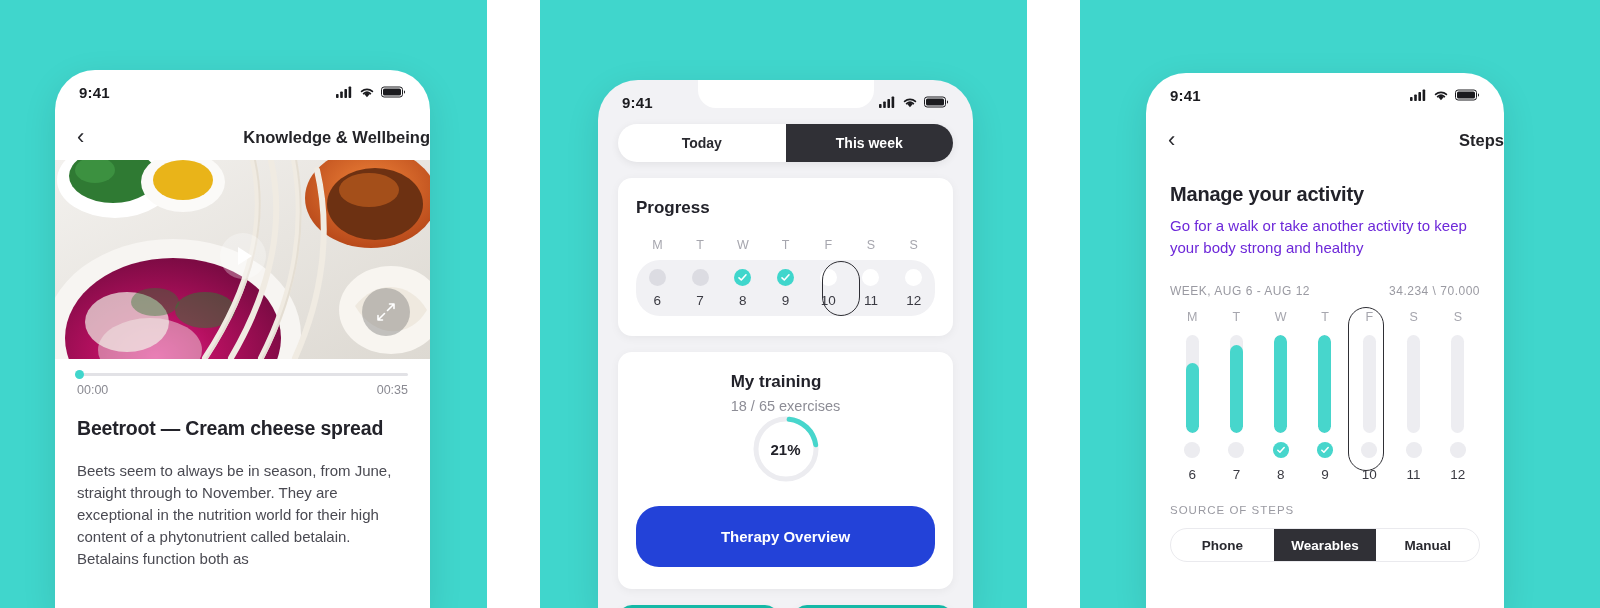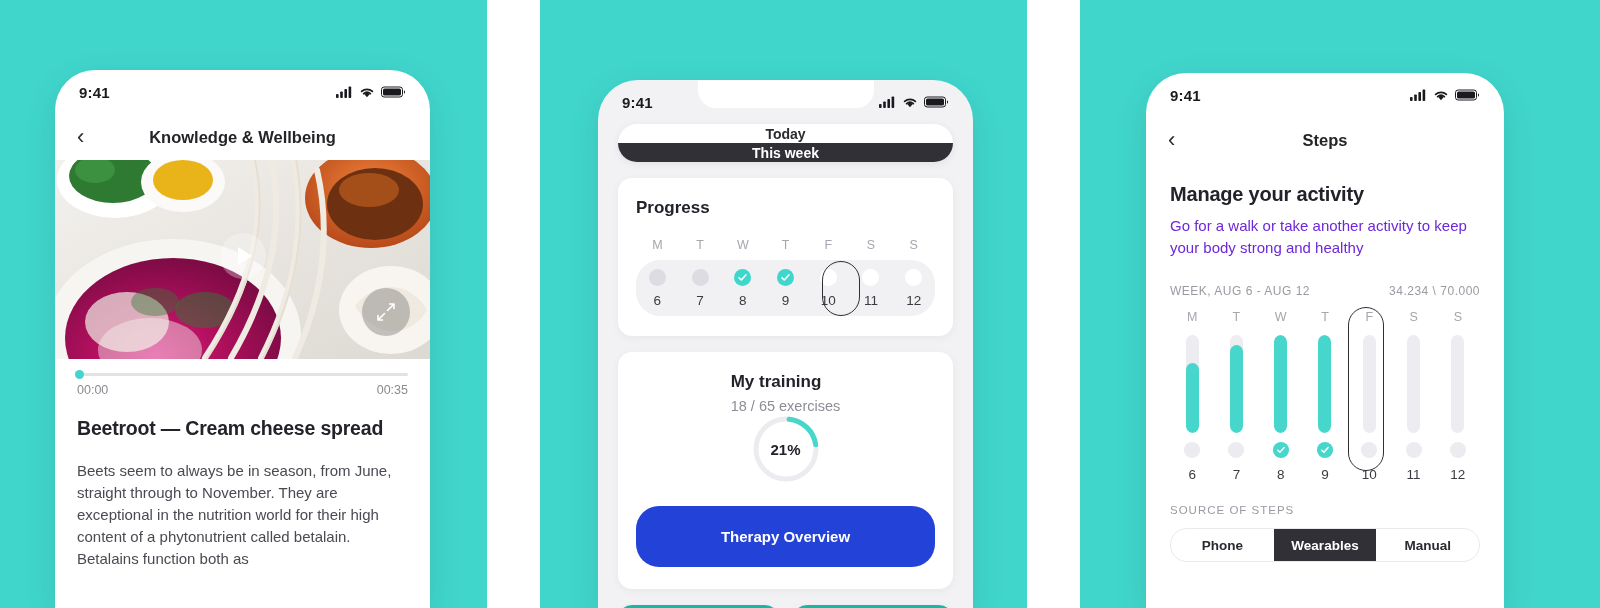"Knowledge & Wellbeing" .nav-title { text-align: center -> right }
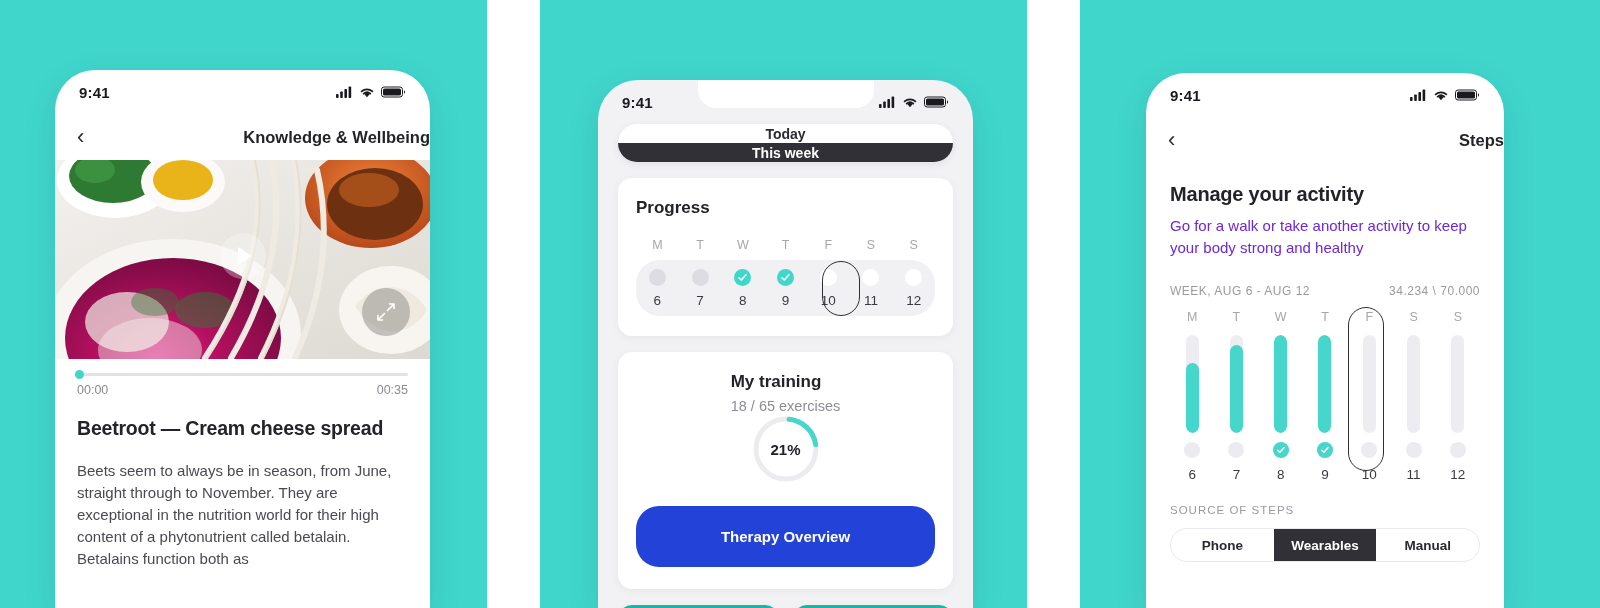"Today" .segmented { flex-direction: column -> none }
